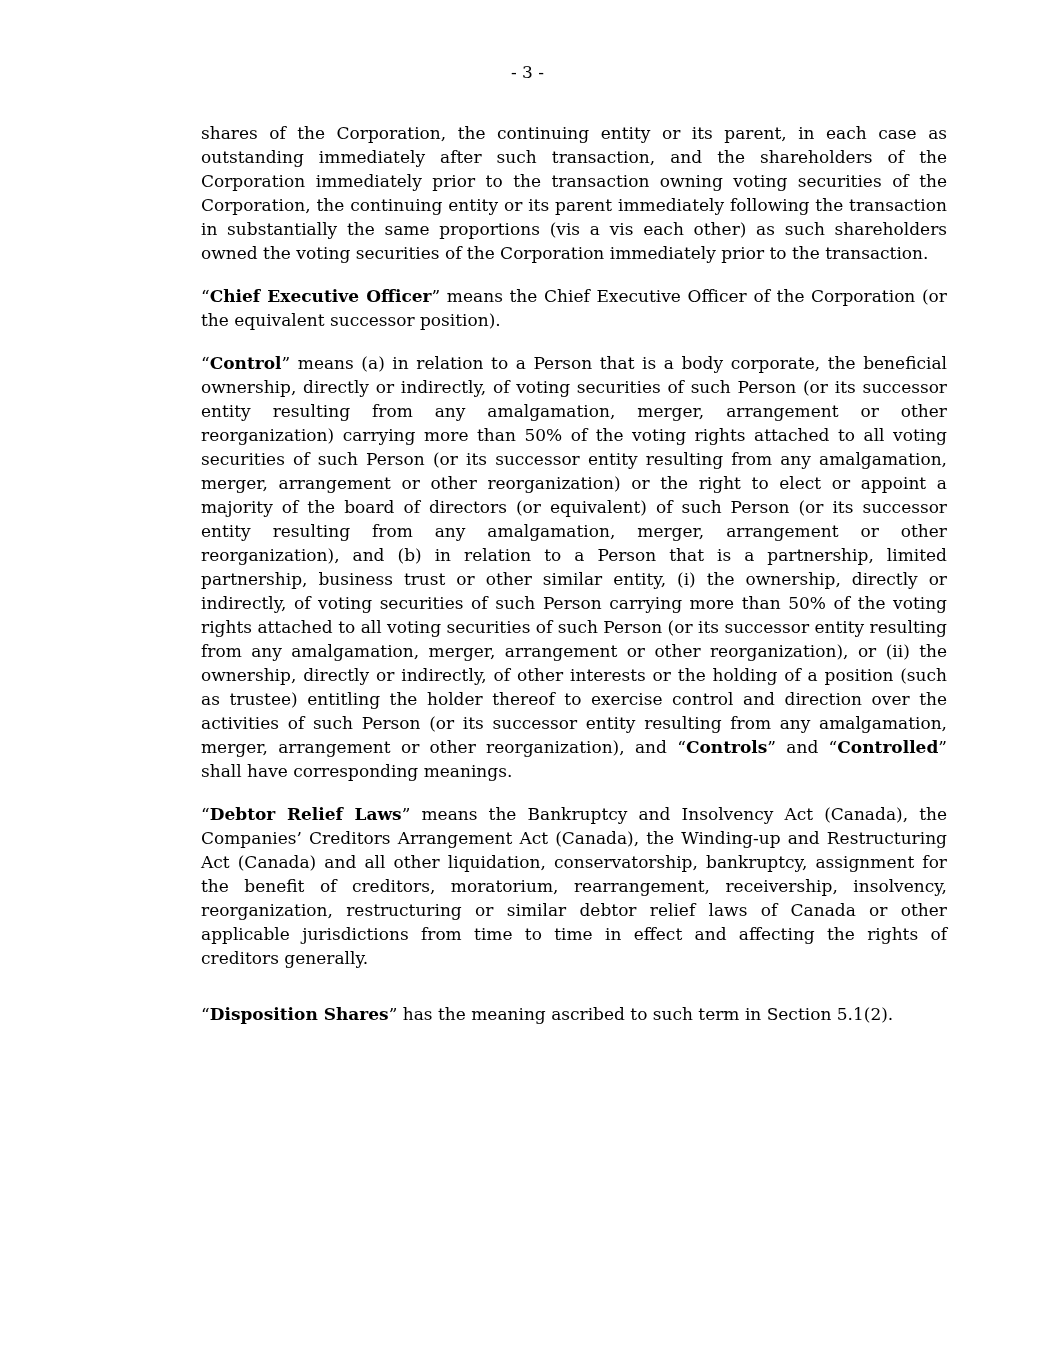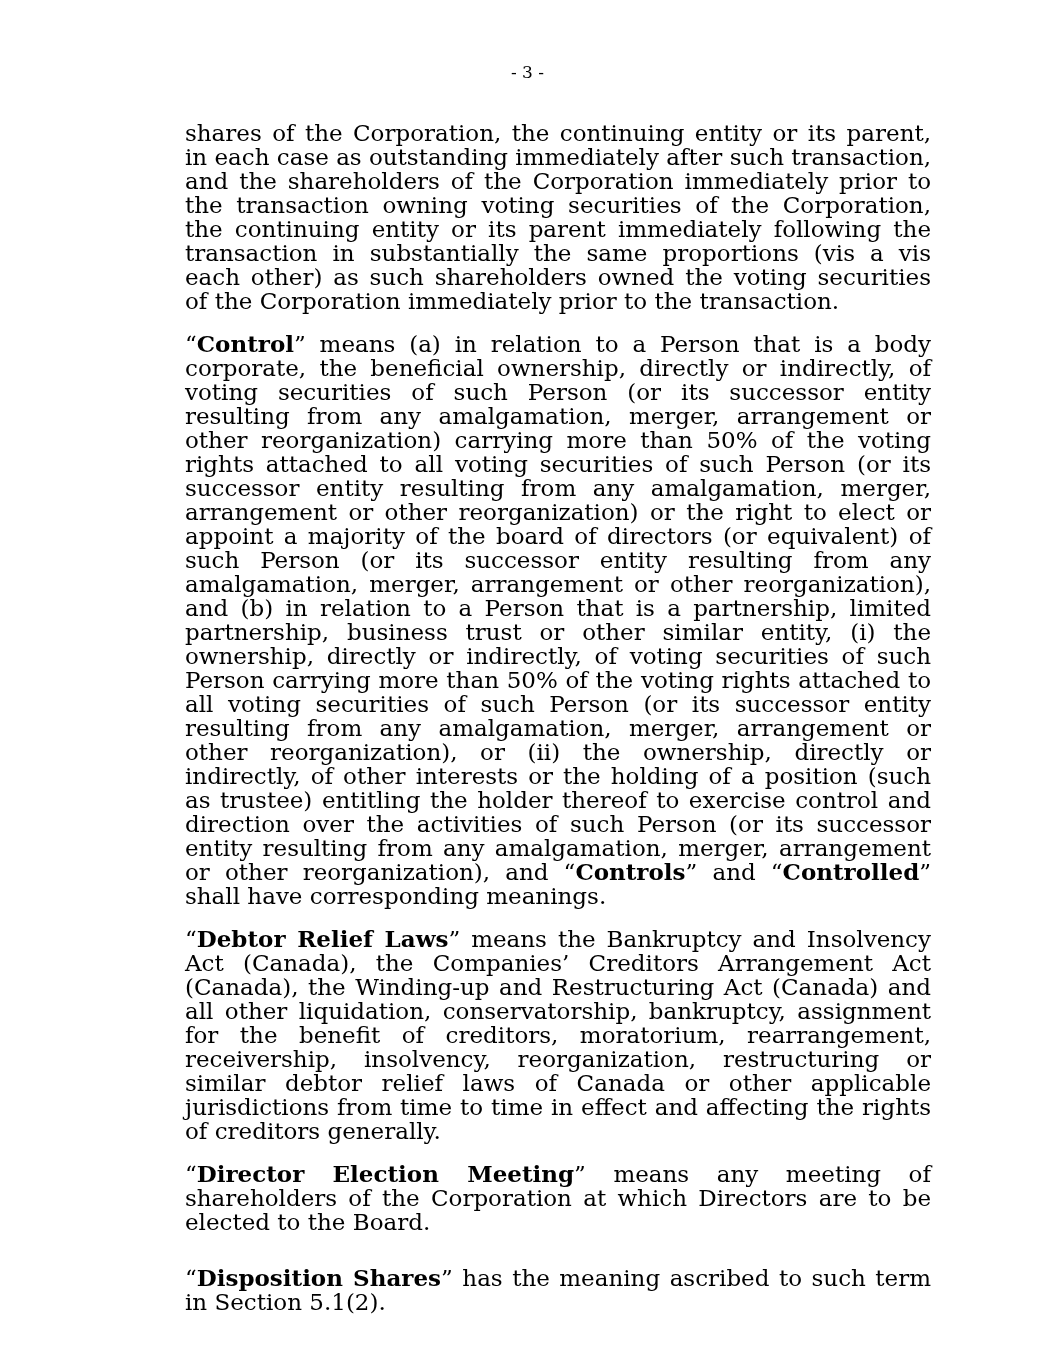"shares of the Corporation, the" .content { font-size: 23px -> 17px; left: 185px -> 201px }
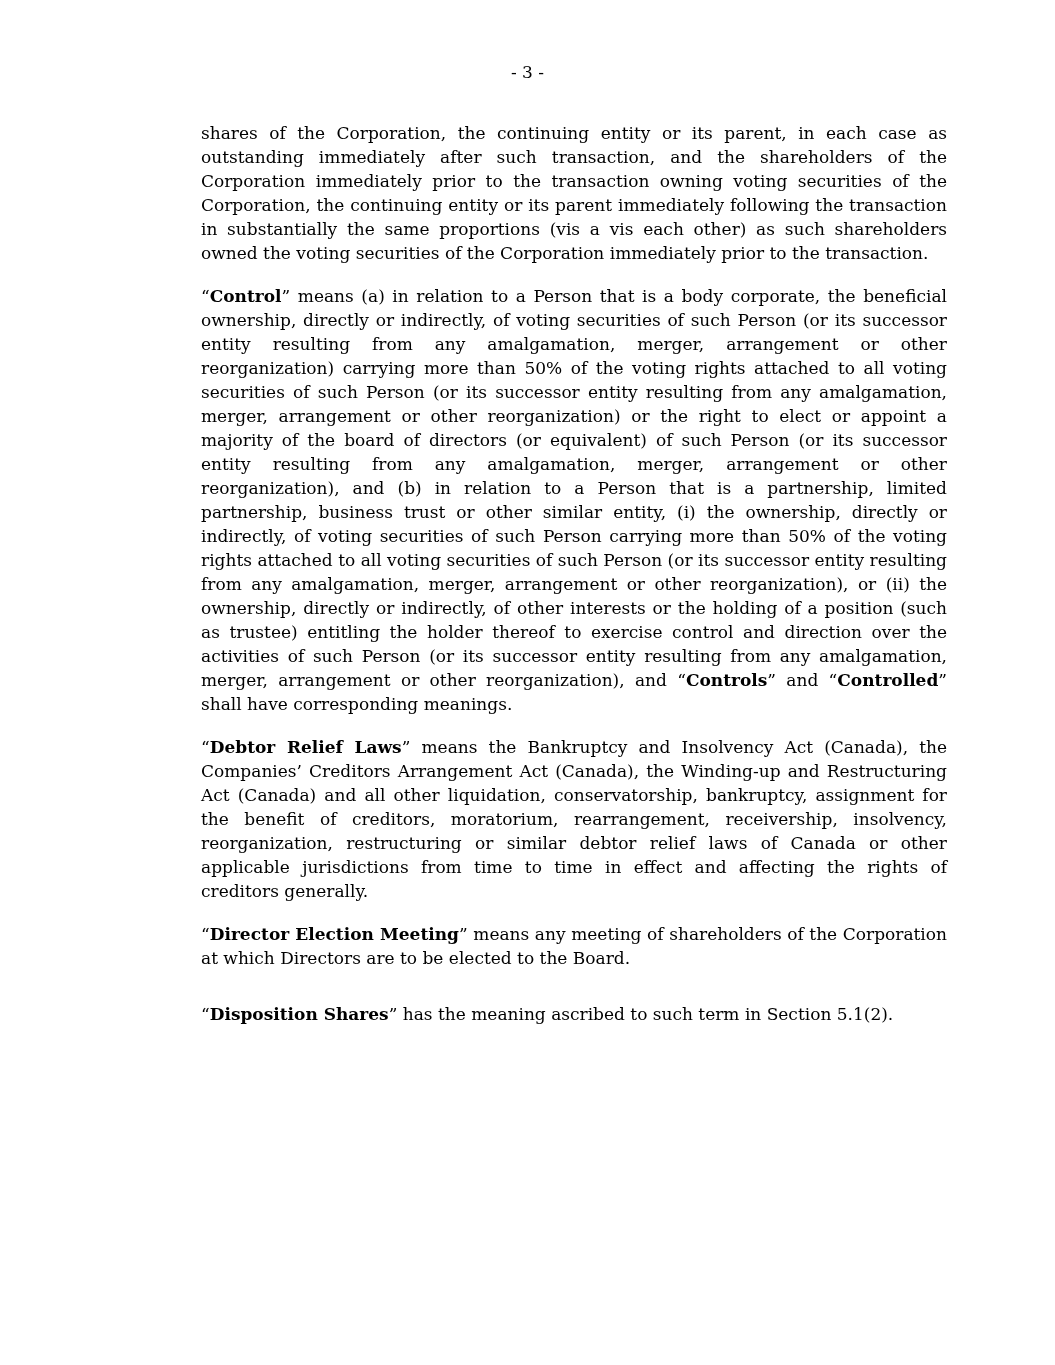"“Chief Executive Officer” means the" p { html: none -> <p><span>“</span><span>Chief Executive Officer</span><span>” means the Chief Executive Officer of the Corporation (or the equivalent successor position).</span></p> }
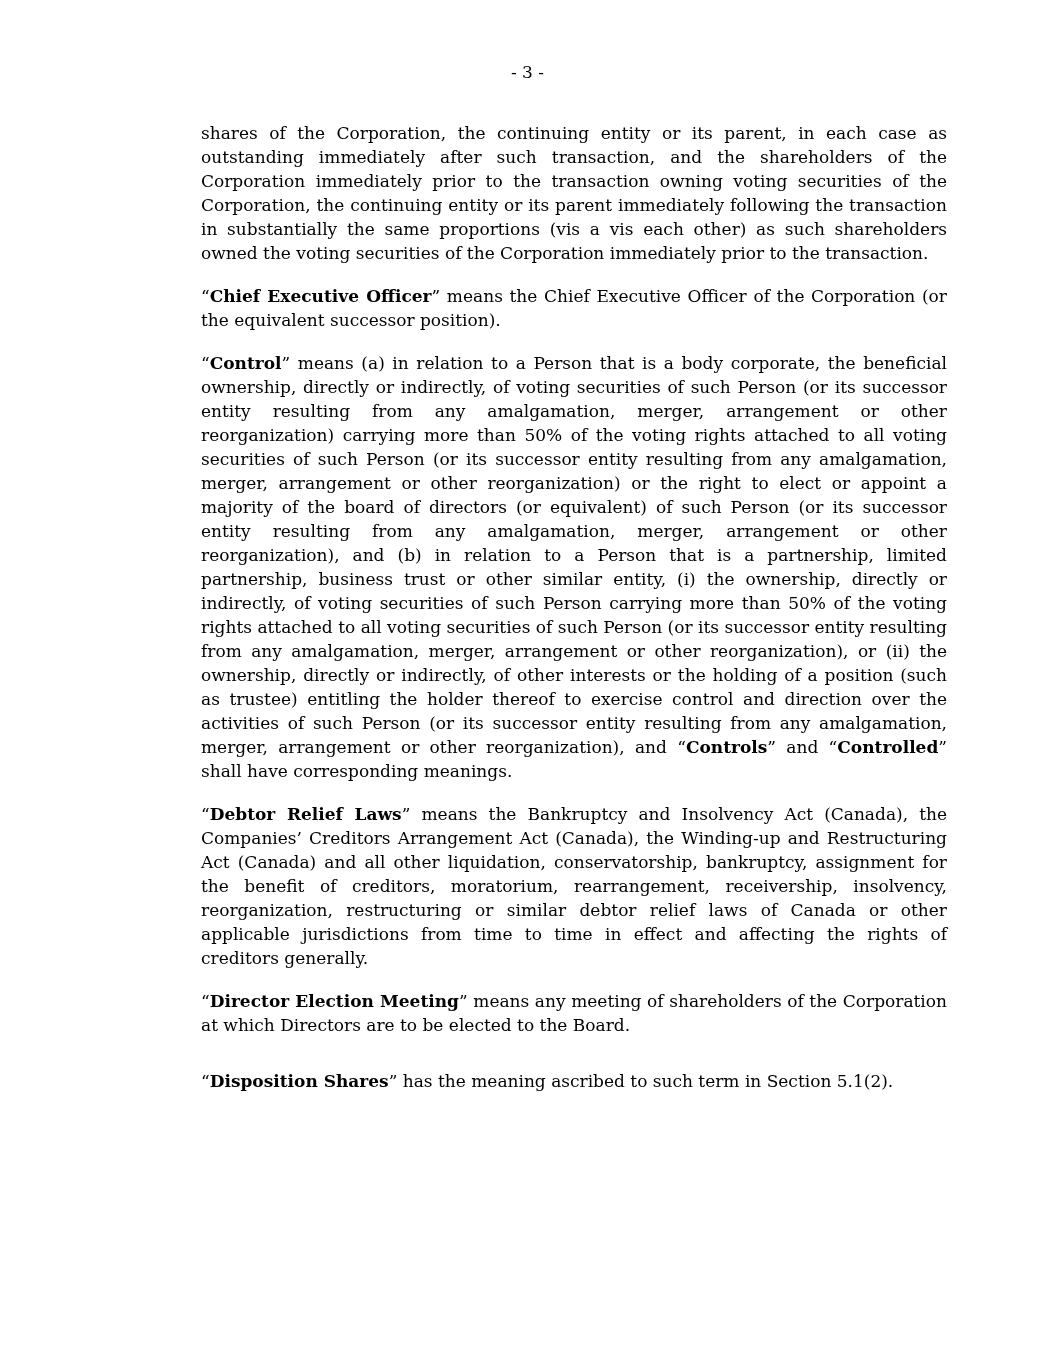"“Director Election Meeting” means any" p { html: <p><span>“</span><span>Director Election Meeting</span><span>” means any meeting of shareholders of the Corporation at which Directors are to be elected to the Board.</span></p> -> none }
